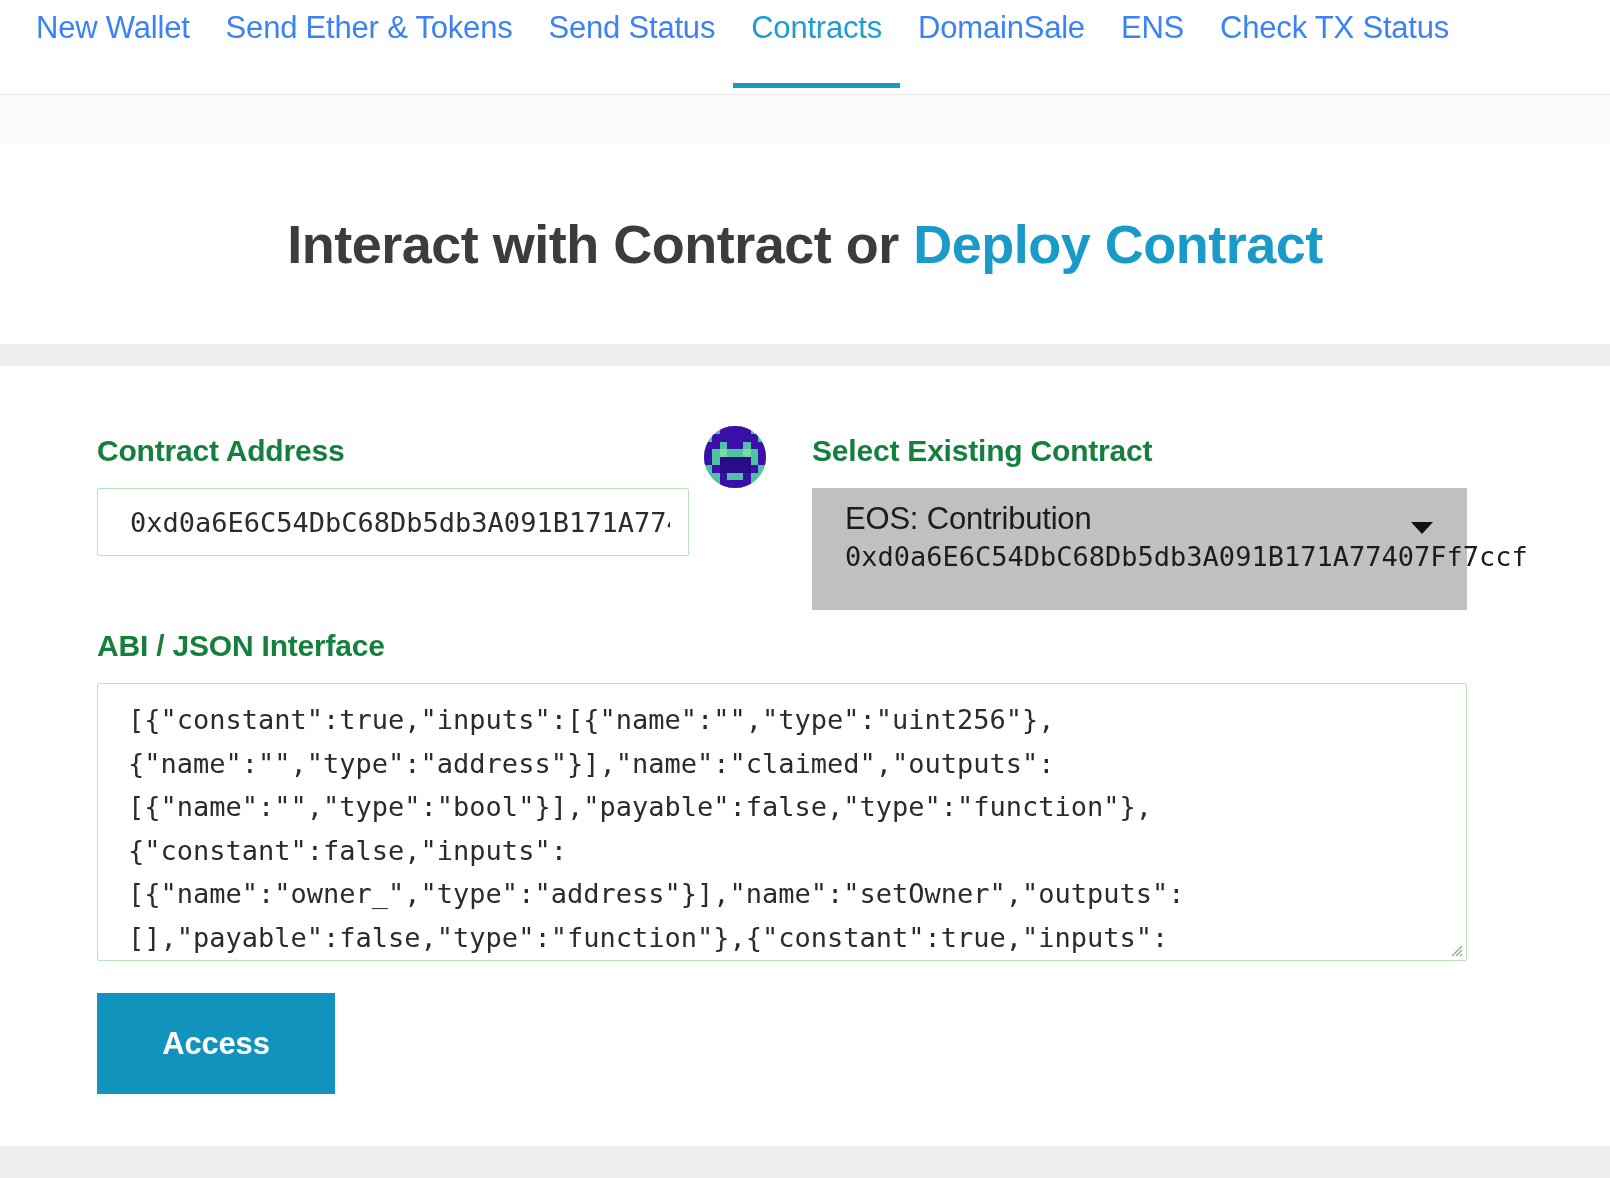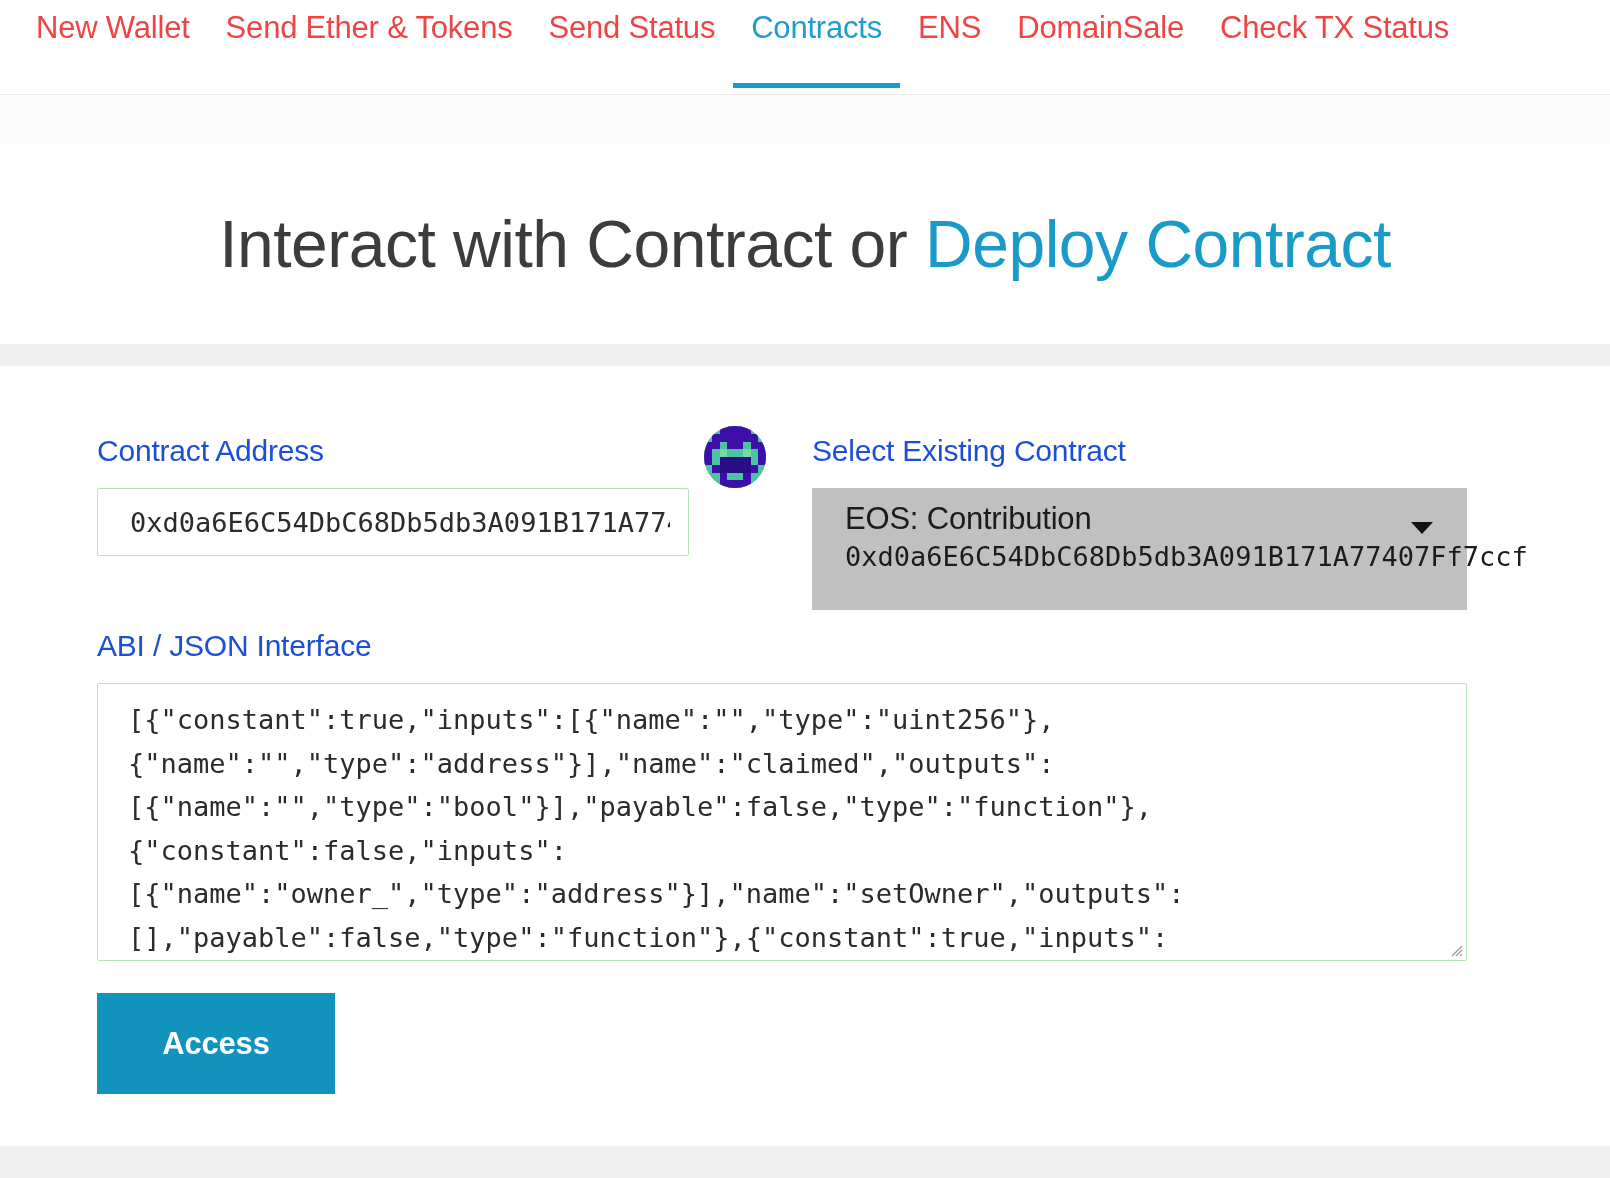"New Wallet" .nav-item { color: #ef4444 -> #3b82f6 }
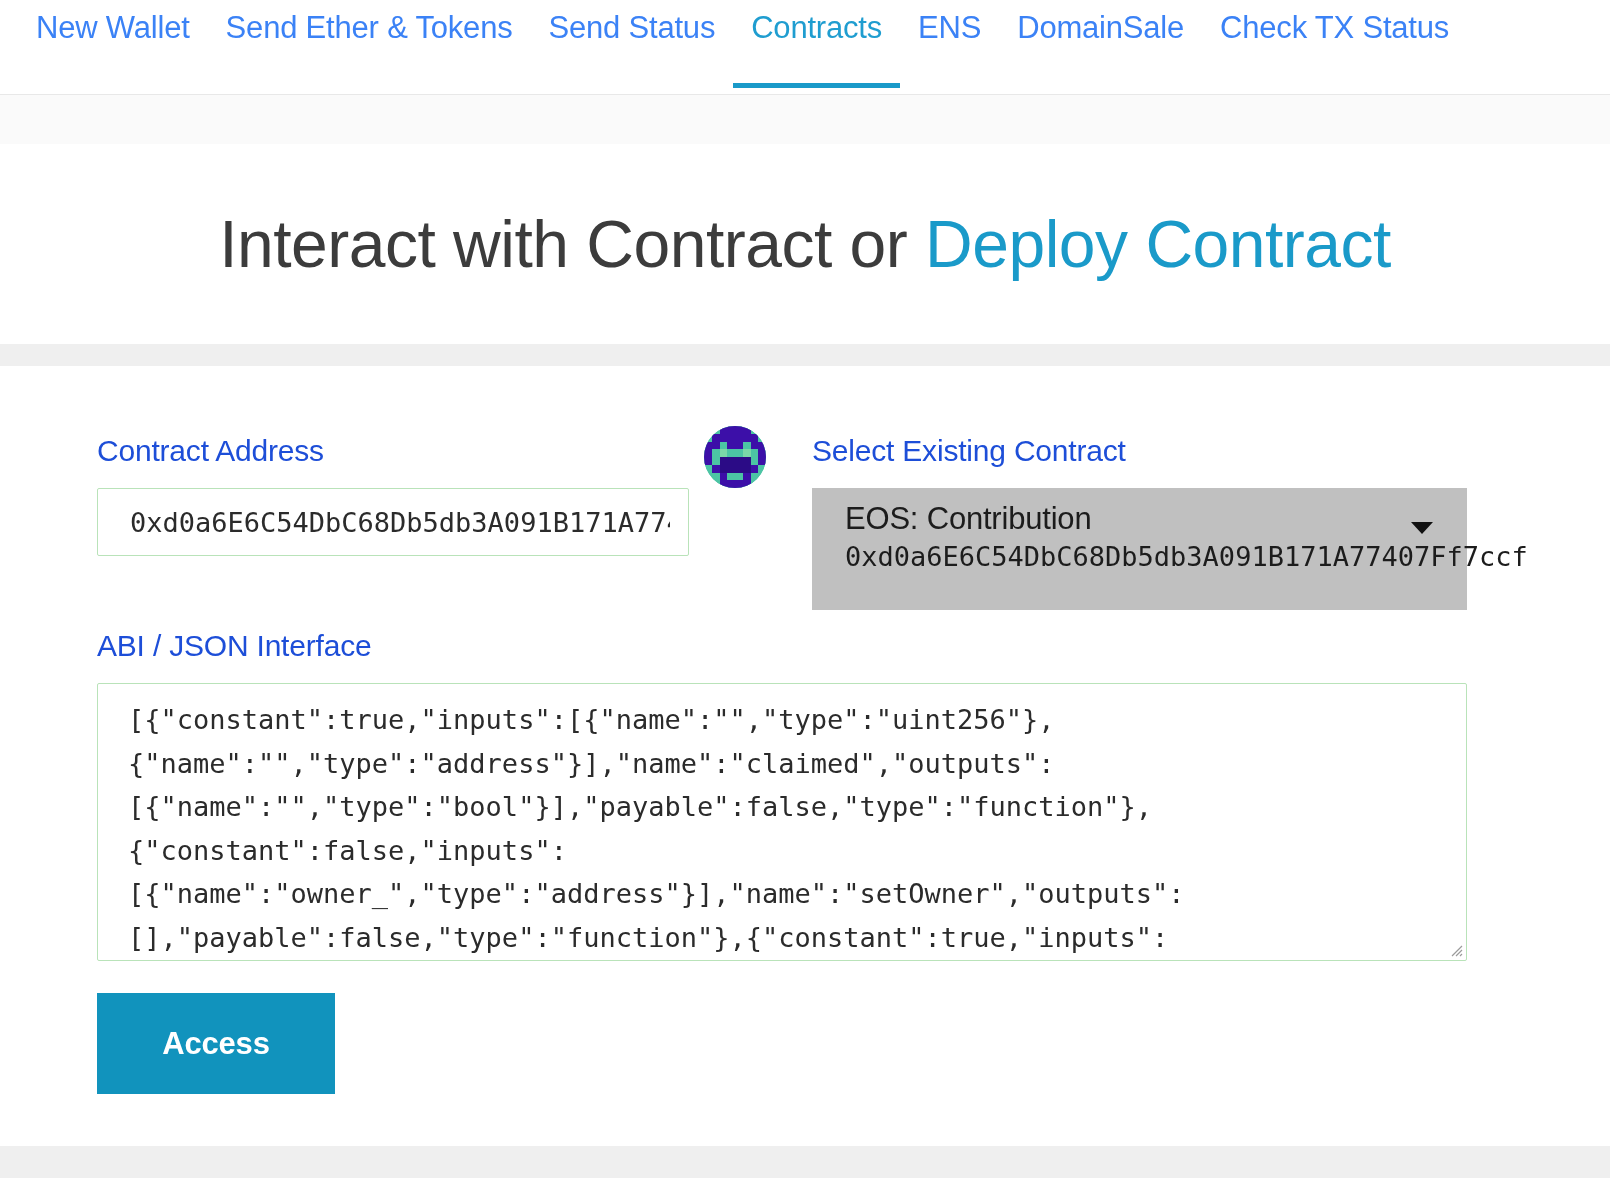"ENS" div.nav-item { order: before "DomainSale" -> after "DomainSale" }
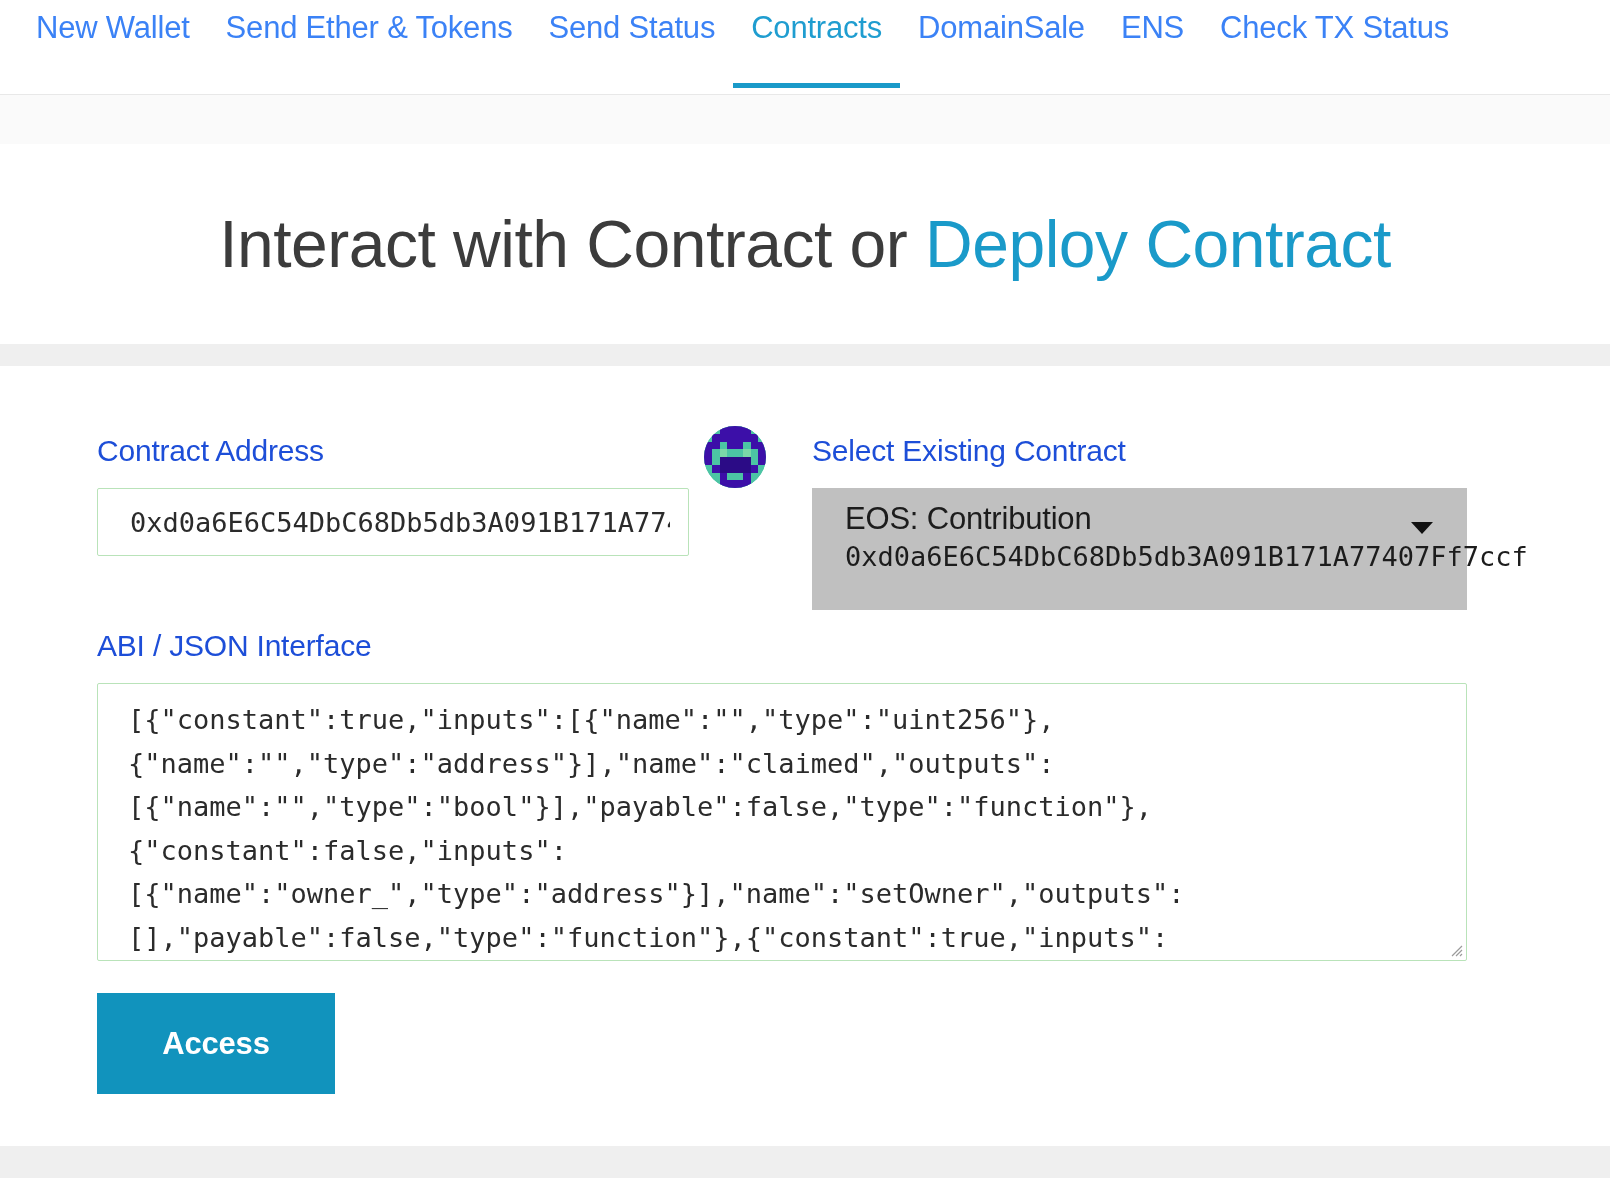"Interact with Contract or Deploy" .title-text { font-size: 66px -> 54px; font-weight: 400 -> 700 }
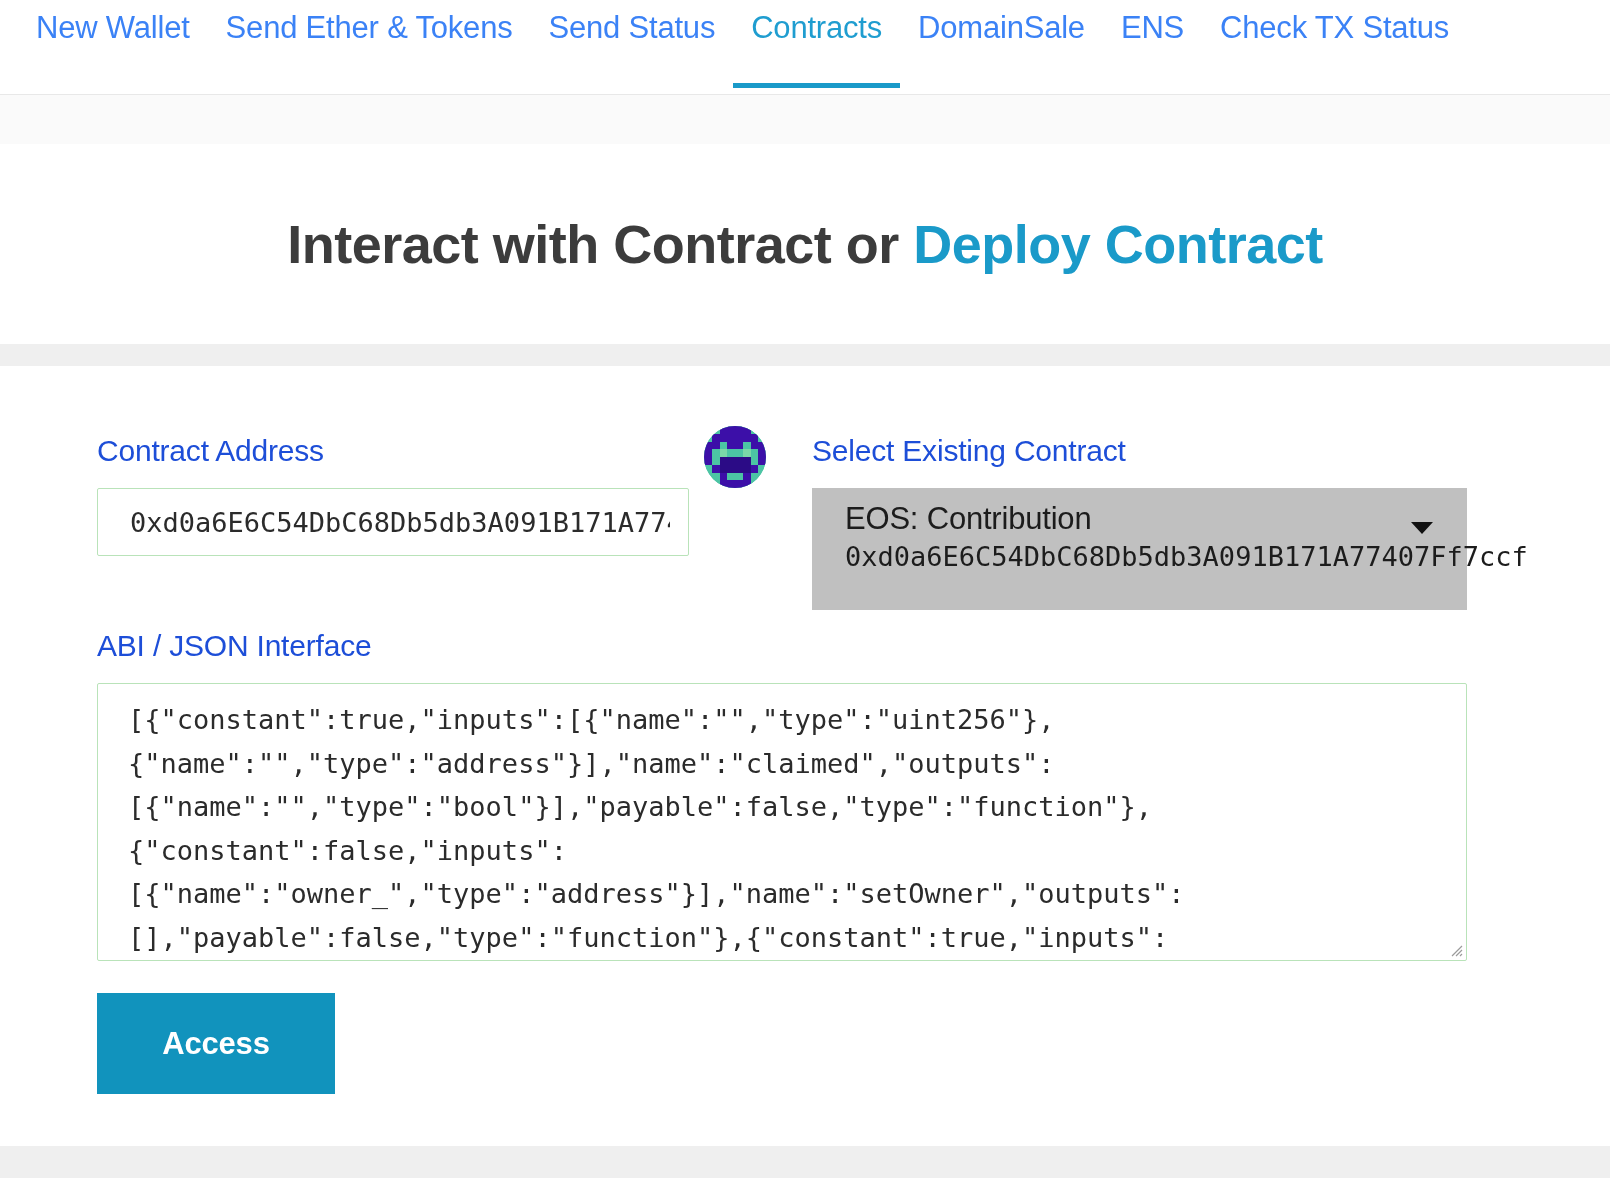"Contract Address" .field-label { color: #1d4ed8 -> #15803d; font-weight: normal -> bold }
